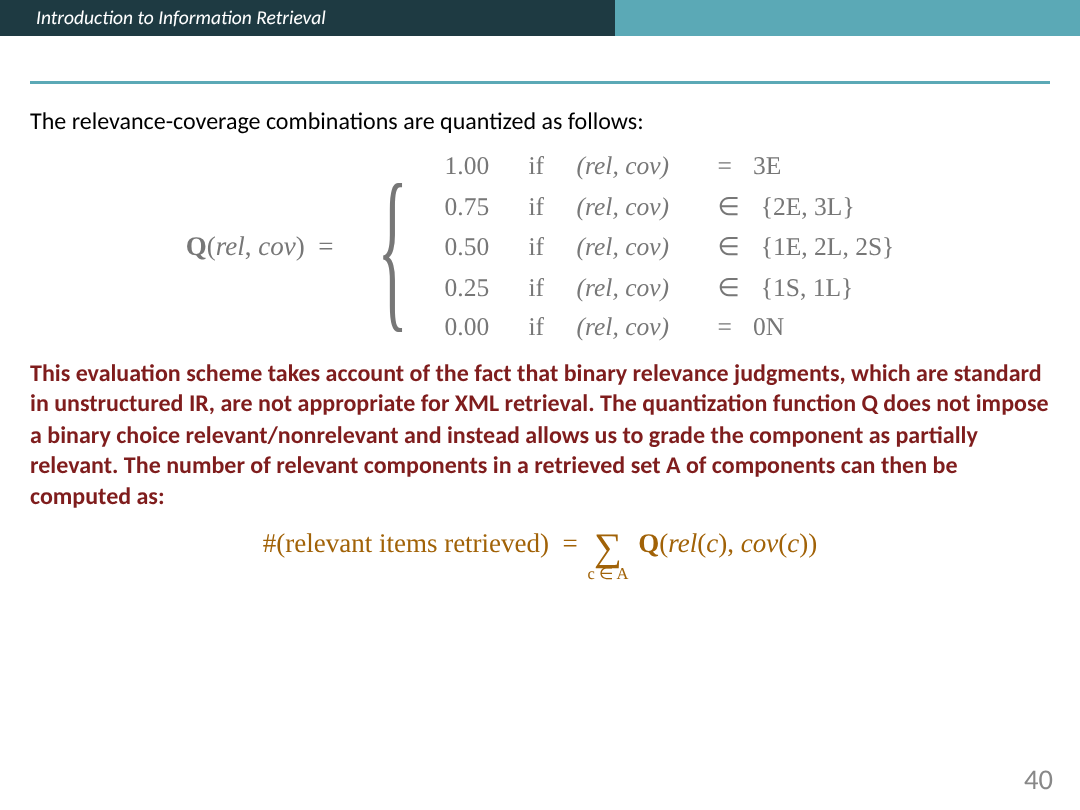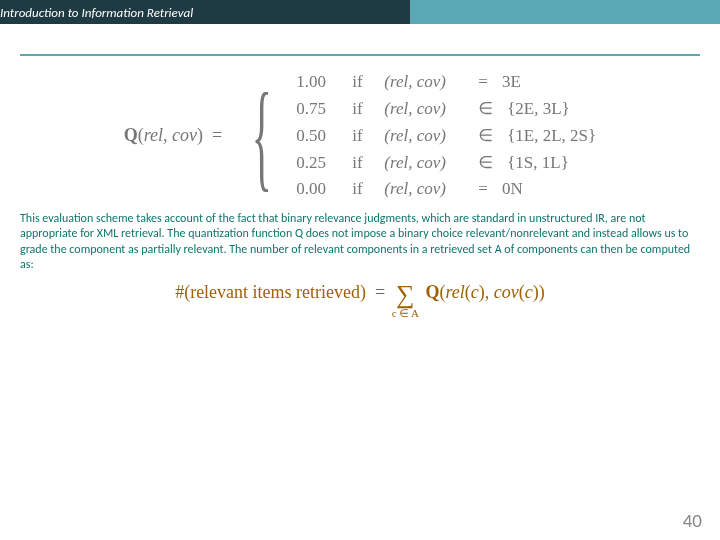"Introduction to Information Retrieval" .header-dark { padding-left: 0 -> 24px }
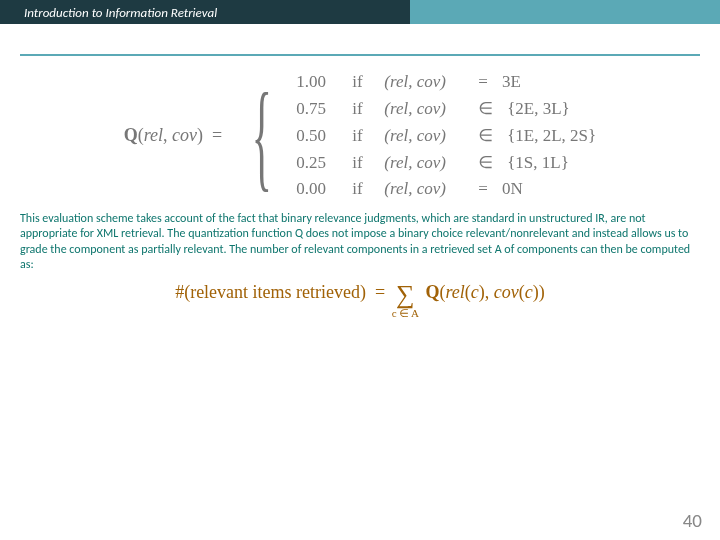"The relevance-coverage combinations are" p.lead { html: none -> <p>The relevance-coverage combinations are quantized as follows:</p> }
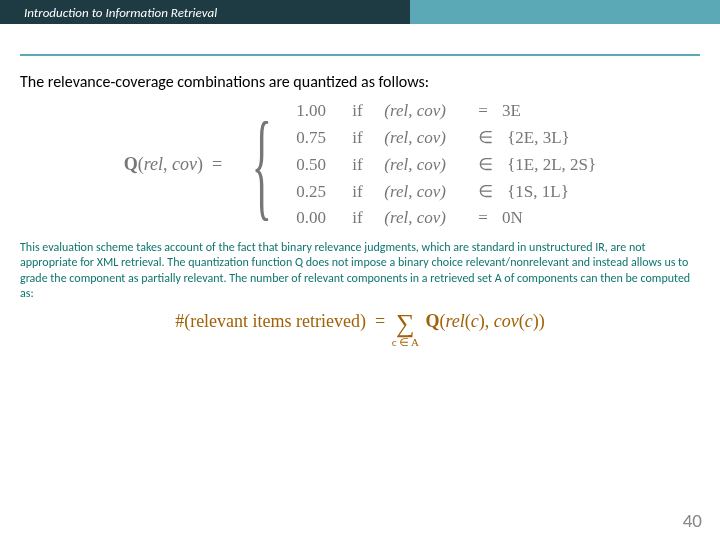"This evaluation scheme takes account" .para { color: #0f766e -> #7f1d1d; font-size: 12px -> 16px; font-weight: none -> bold }
